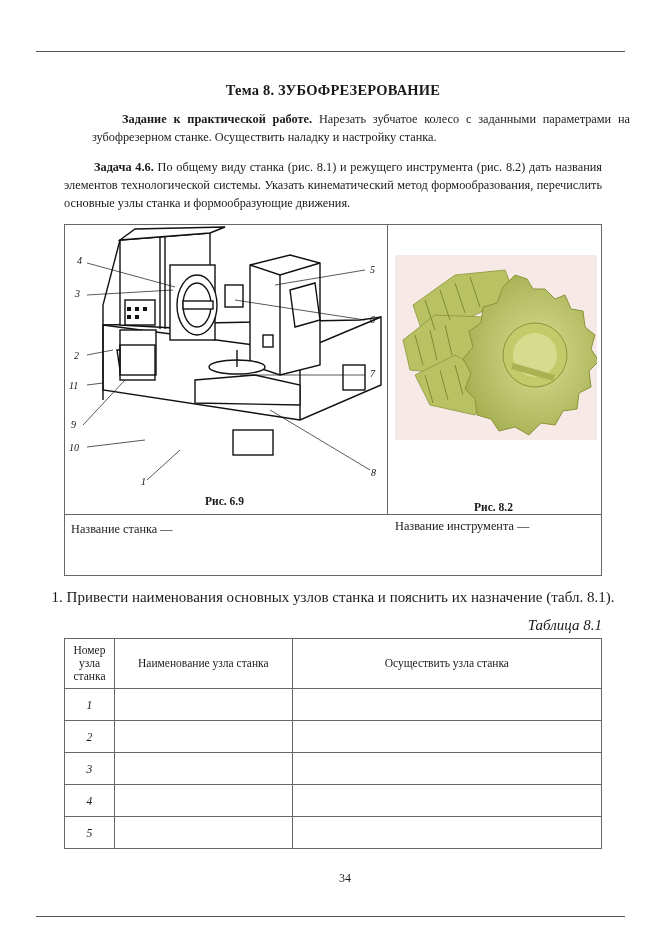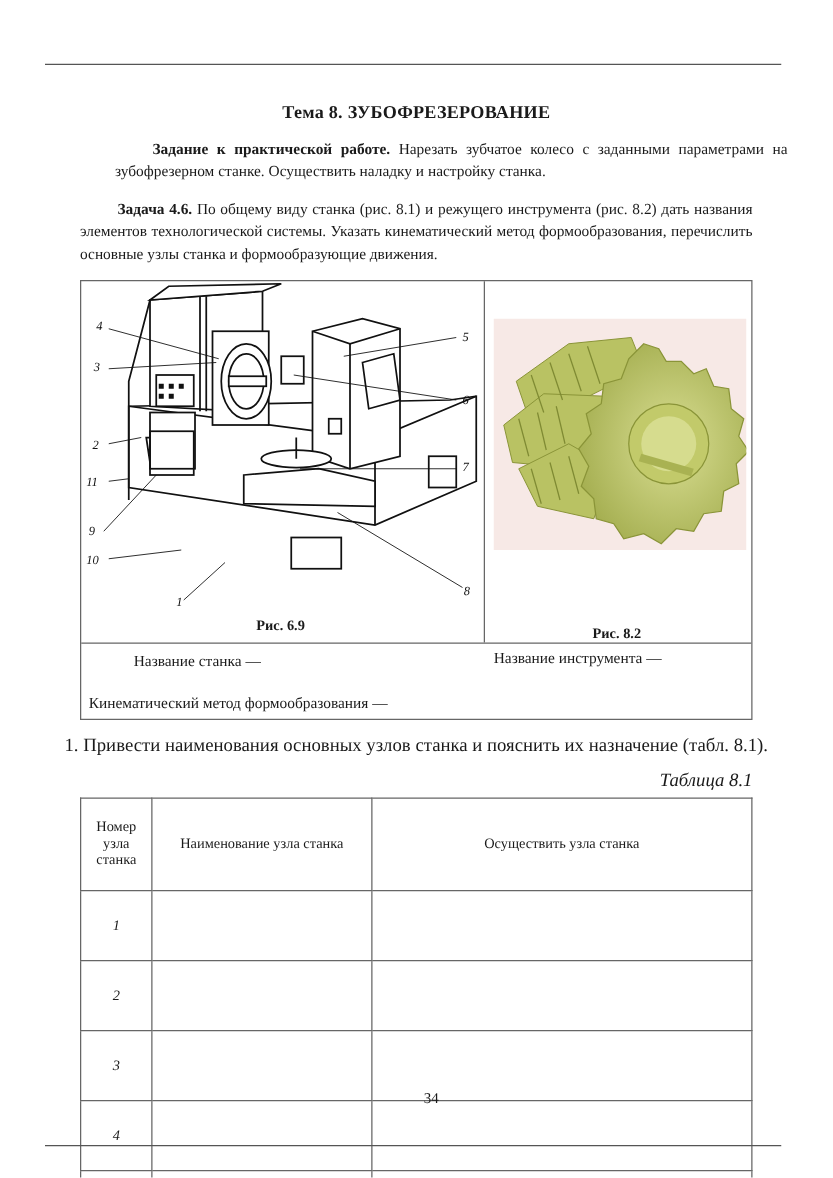"Название станка —" .f-machine { margin-left: 36px -> none }
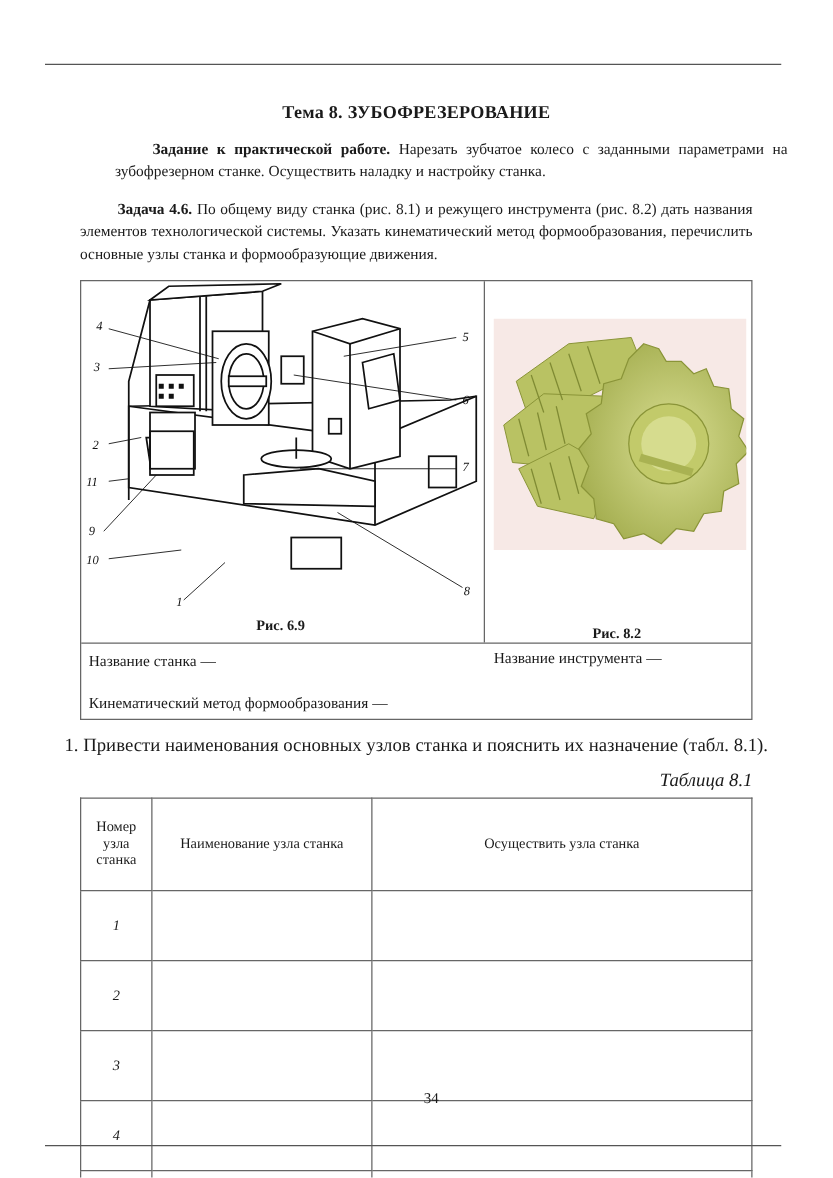"Кинематический метод формообразования —" div.fieldtext { html: <div>Кинематический метод формообразования —</div> -> none }
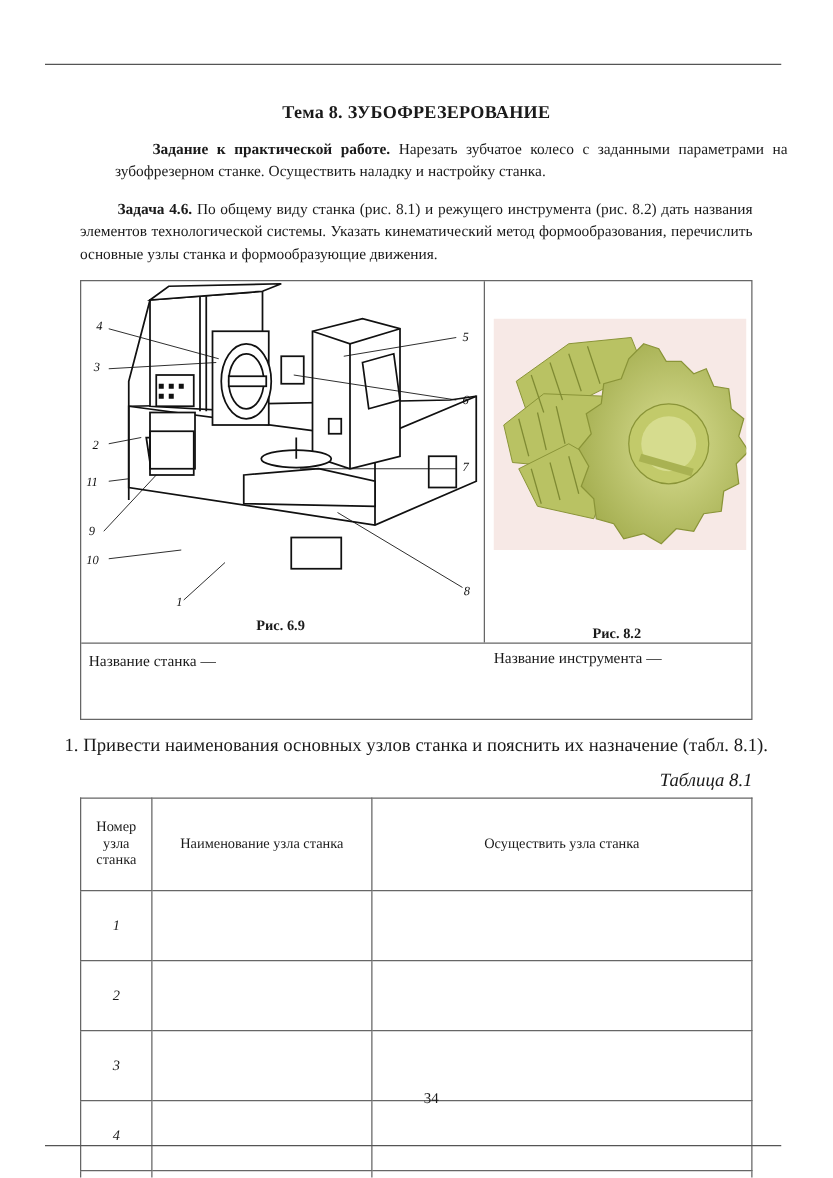"Номер узла станка" table.nodes th, table.nodes td { padding: 12px -> 0 }
